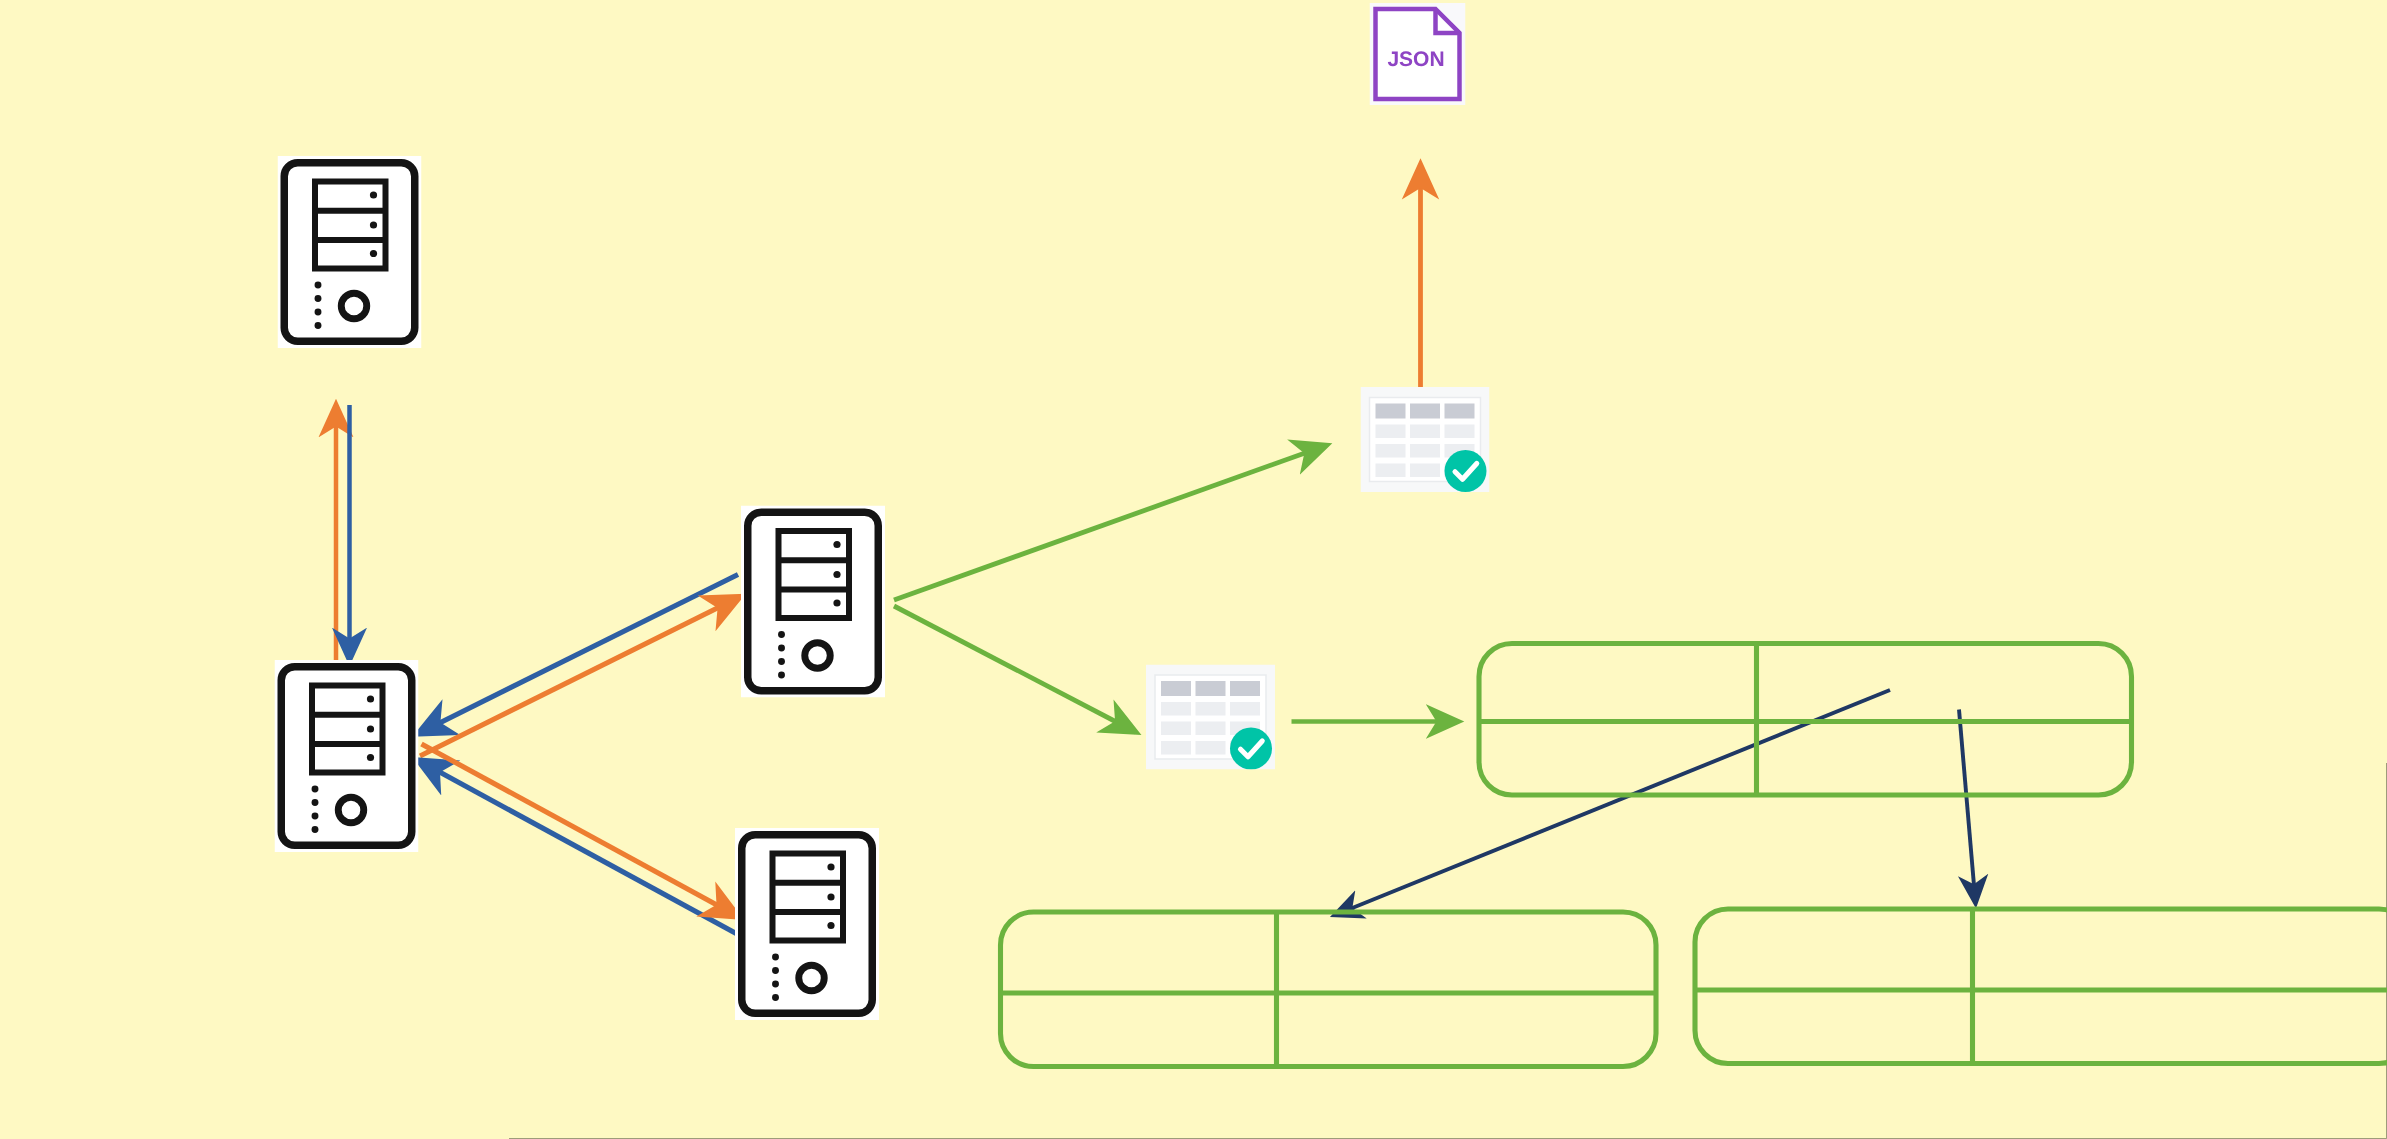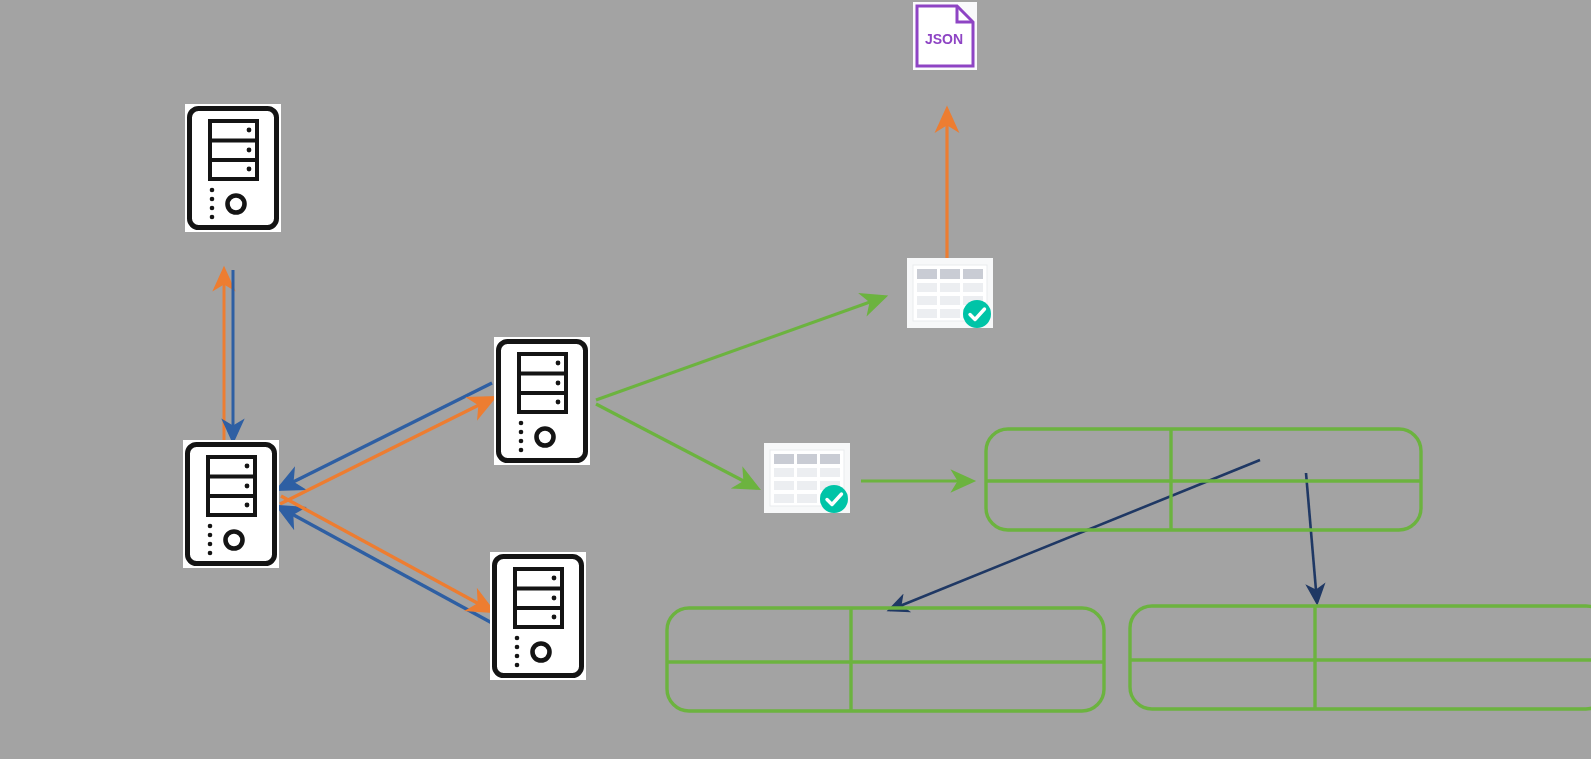"JSON" #canvas { background: #a3a3a3 -> #fef9c3 }
